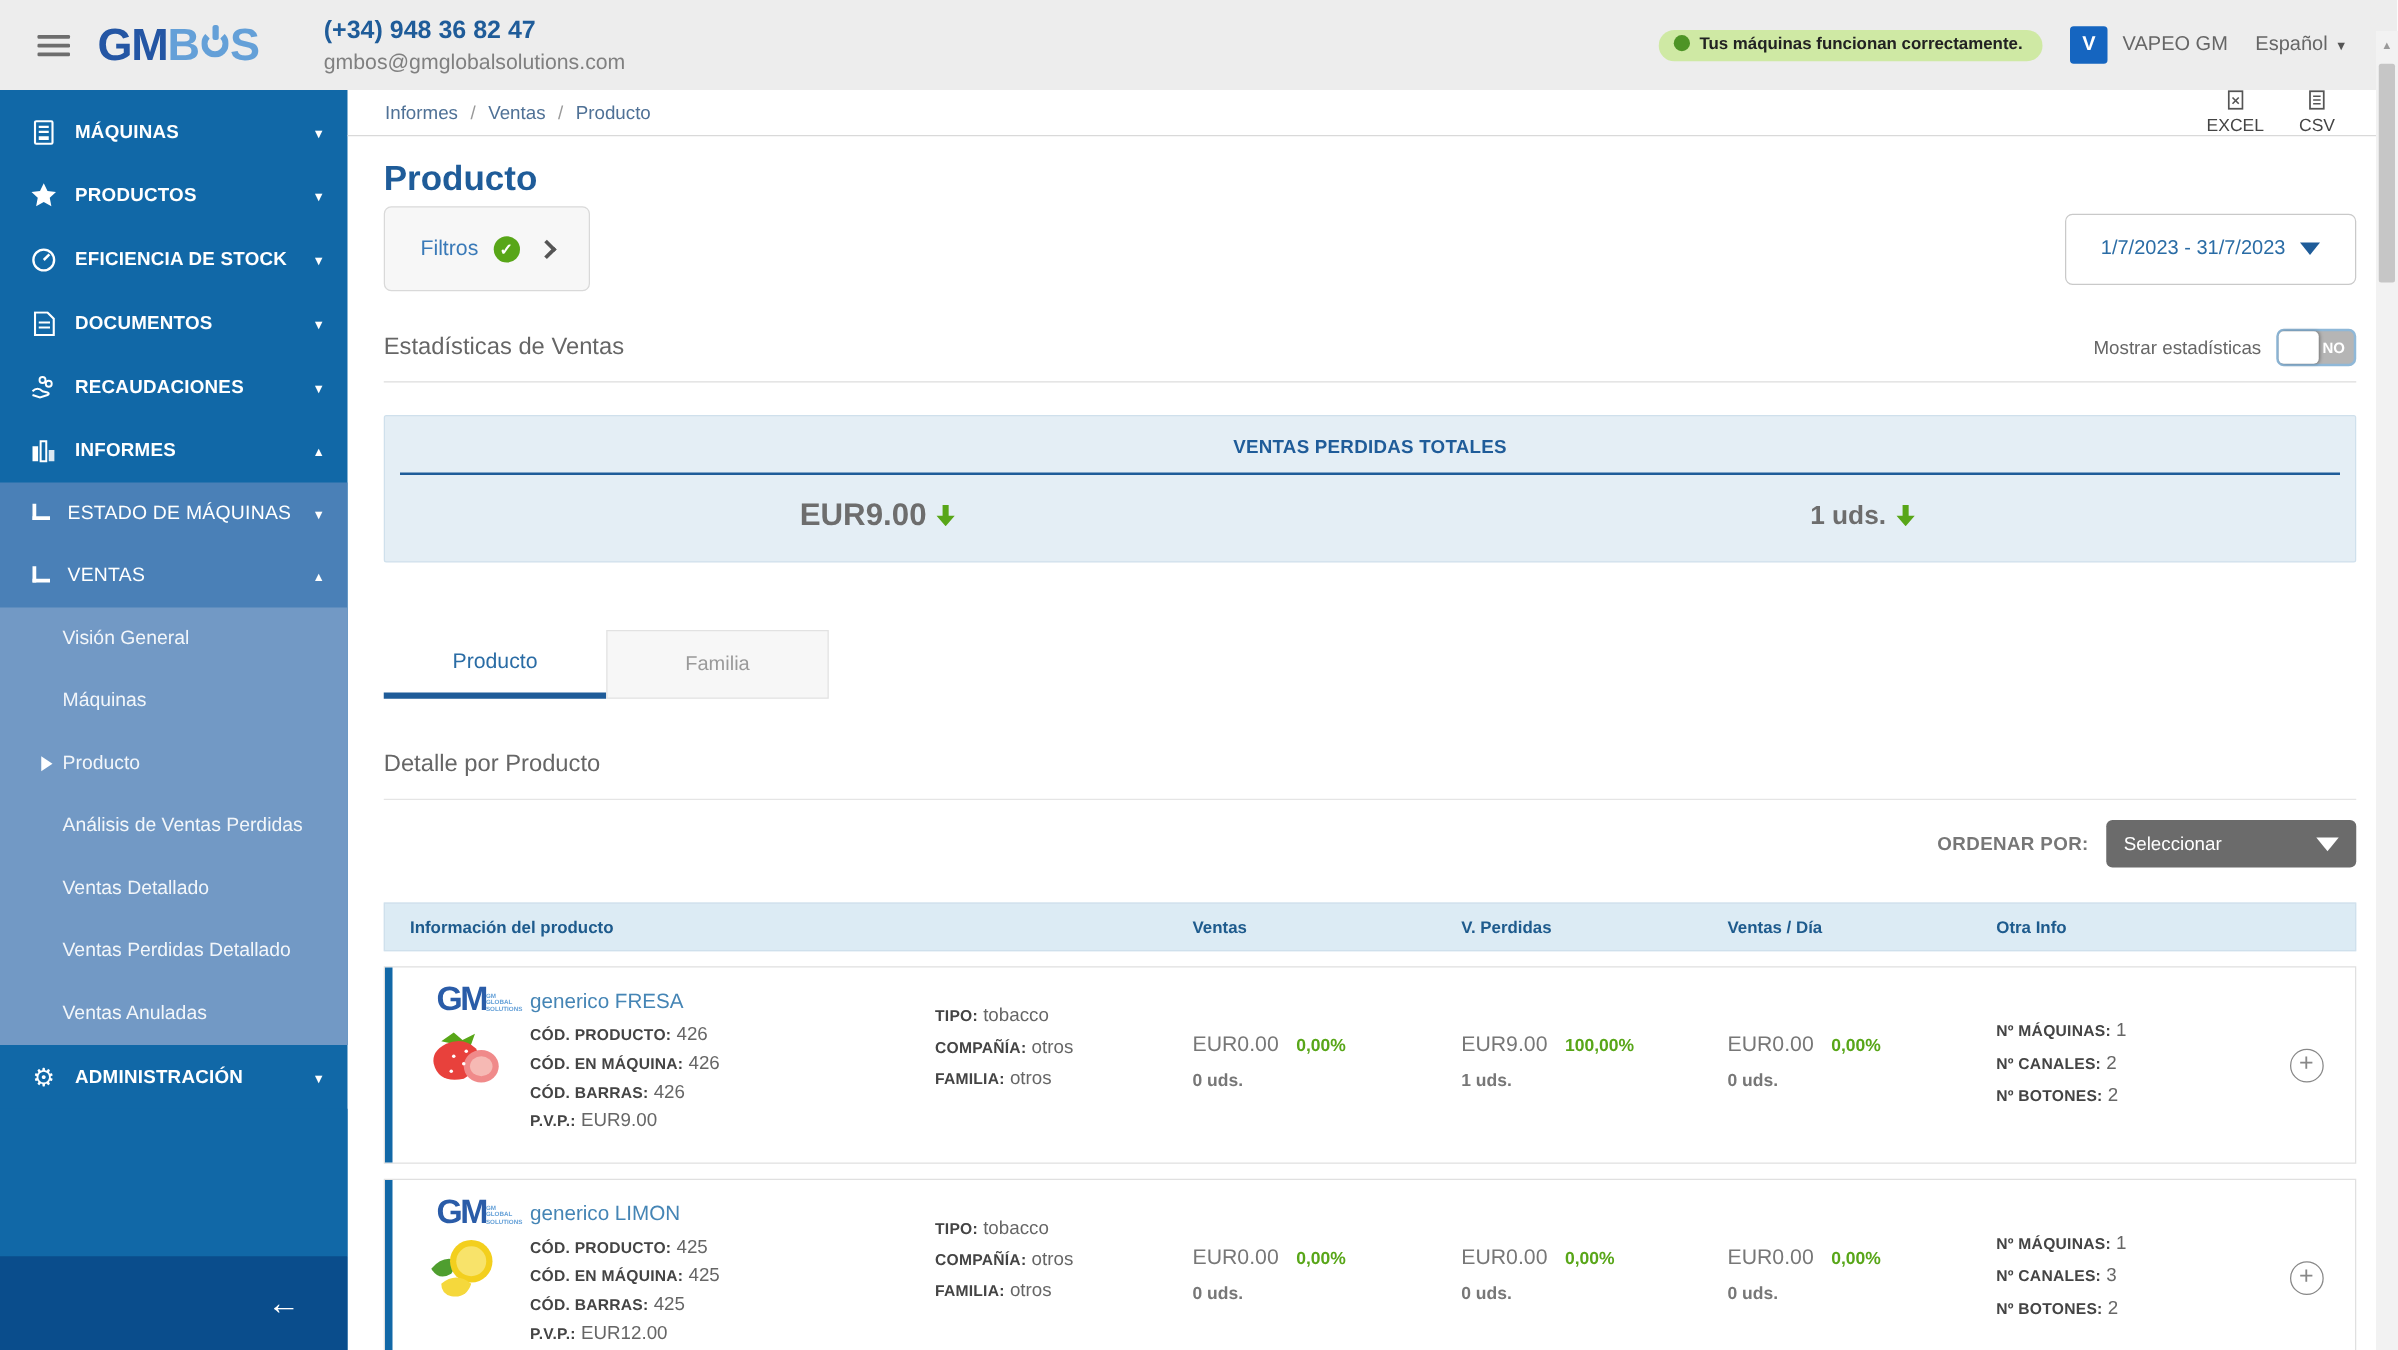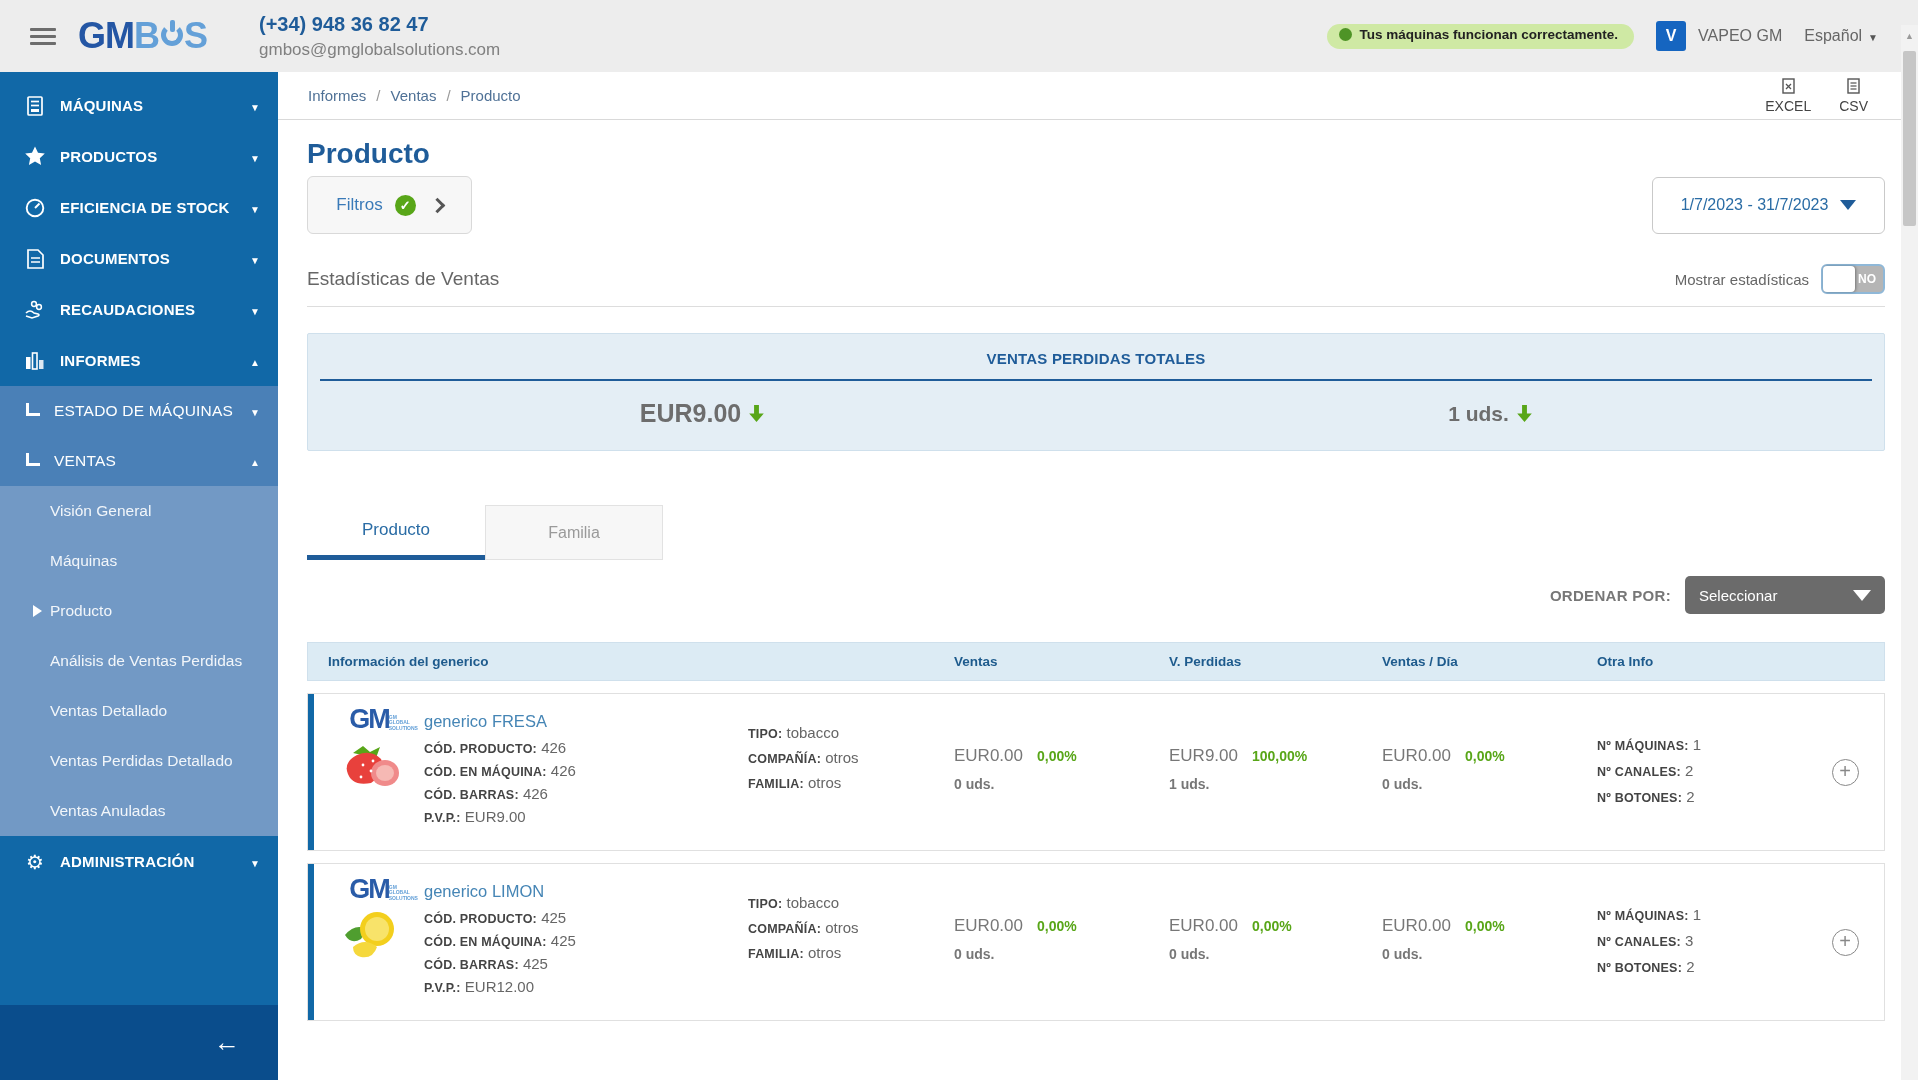"Filtros" .filters-box { height: 58px -> 68px }
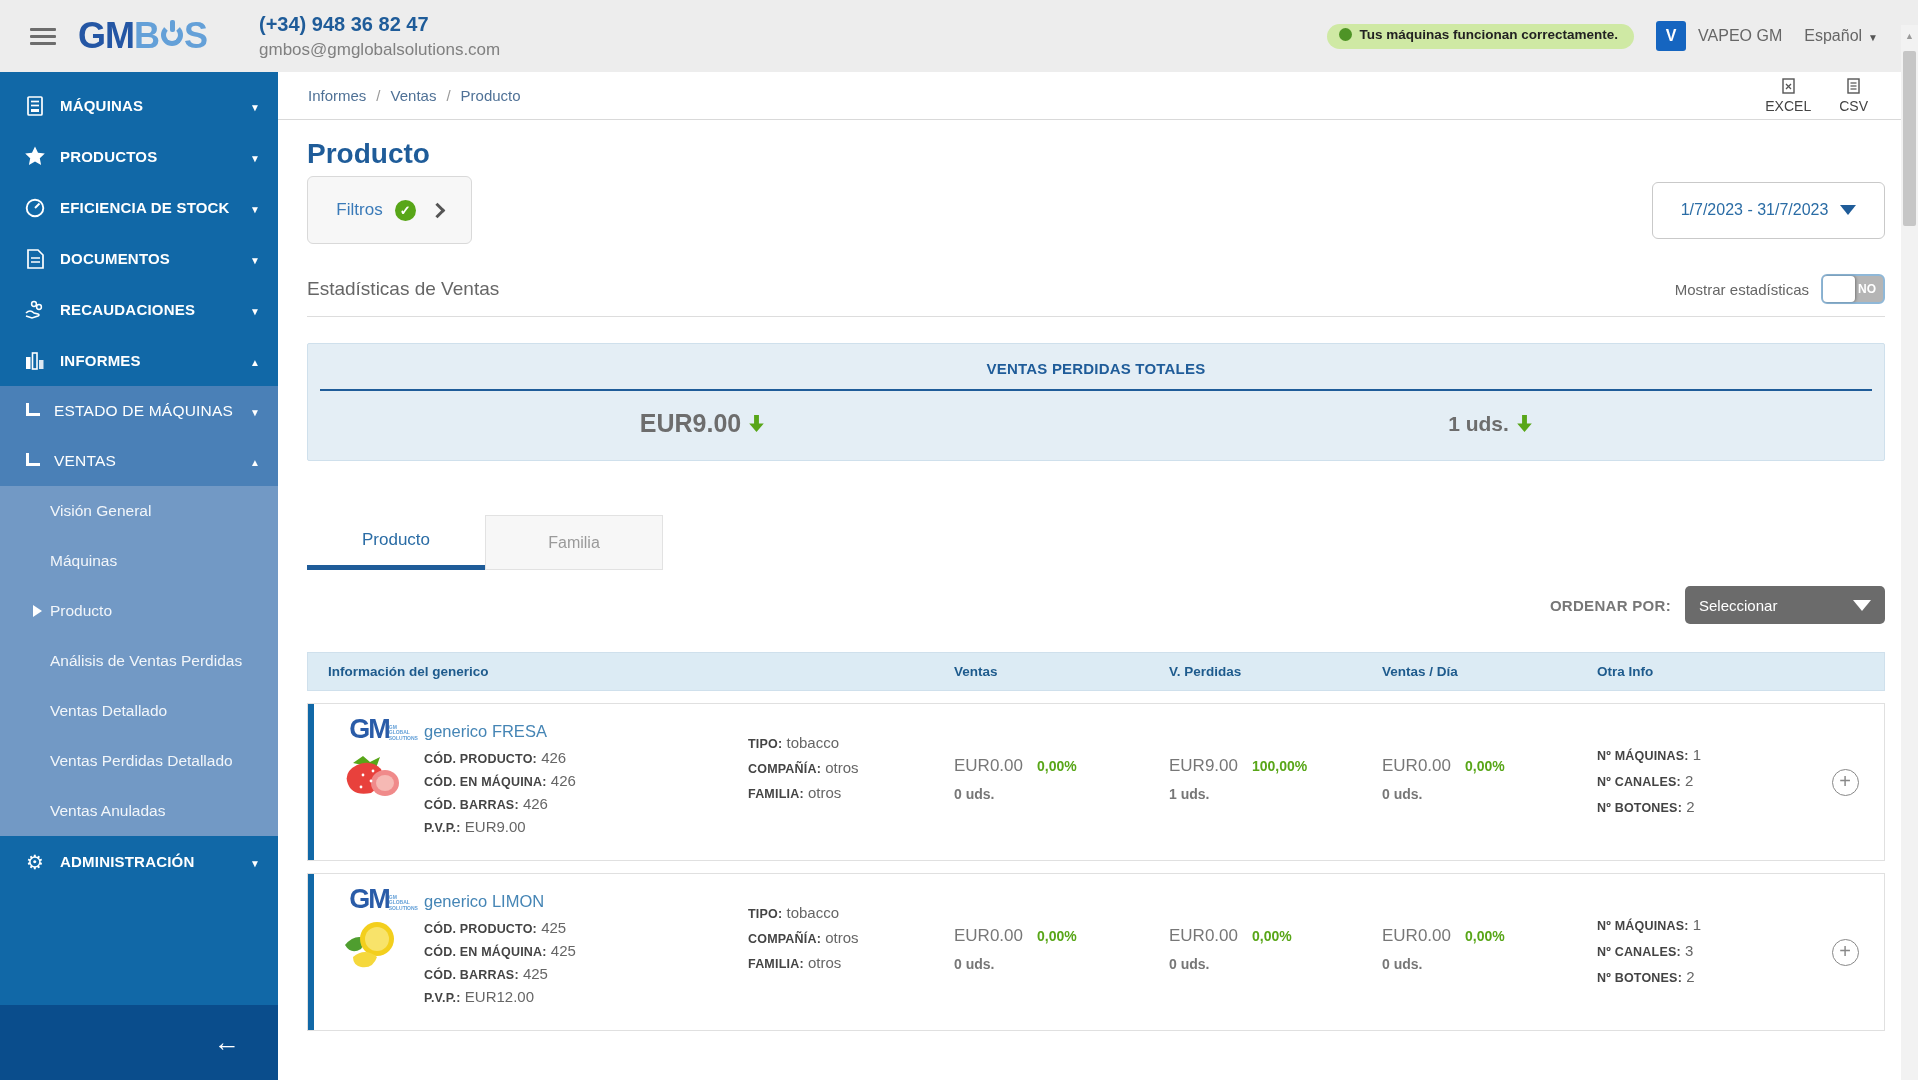"Detalle por Producto" div.detail-head { html: none -> <div> <span>Detalle por Producto</span> </div> }
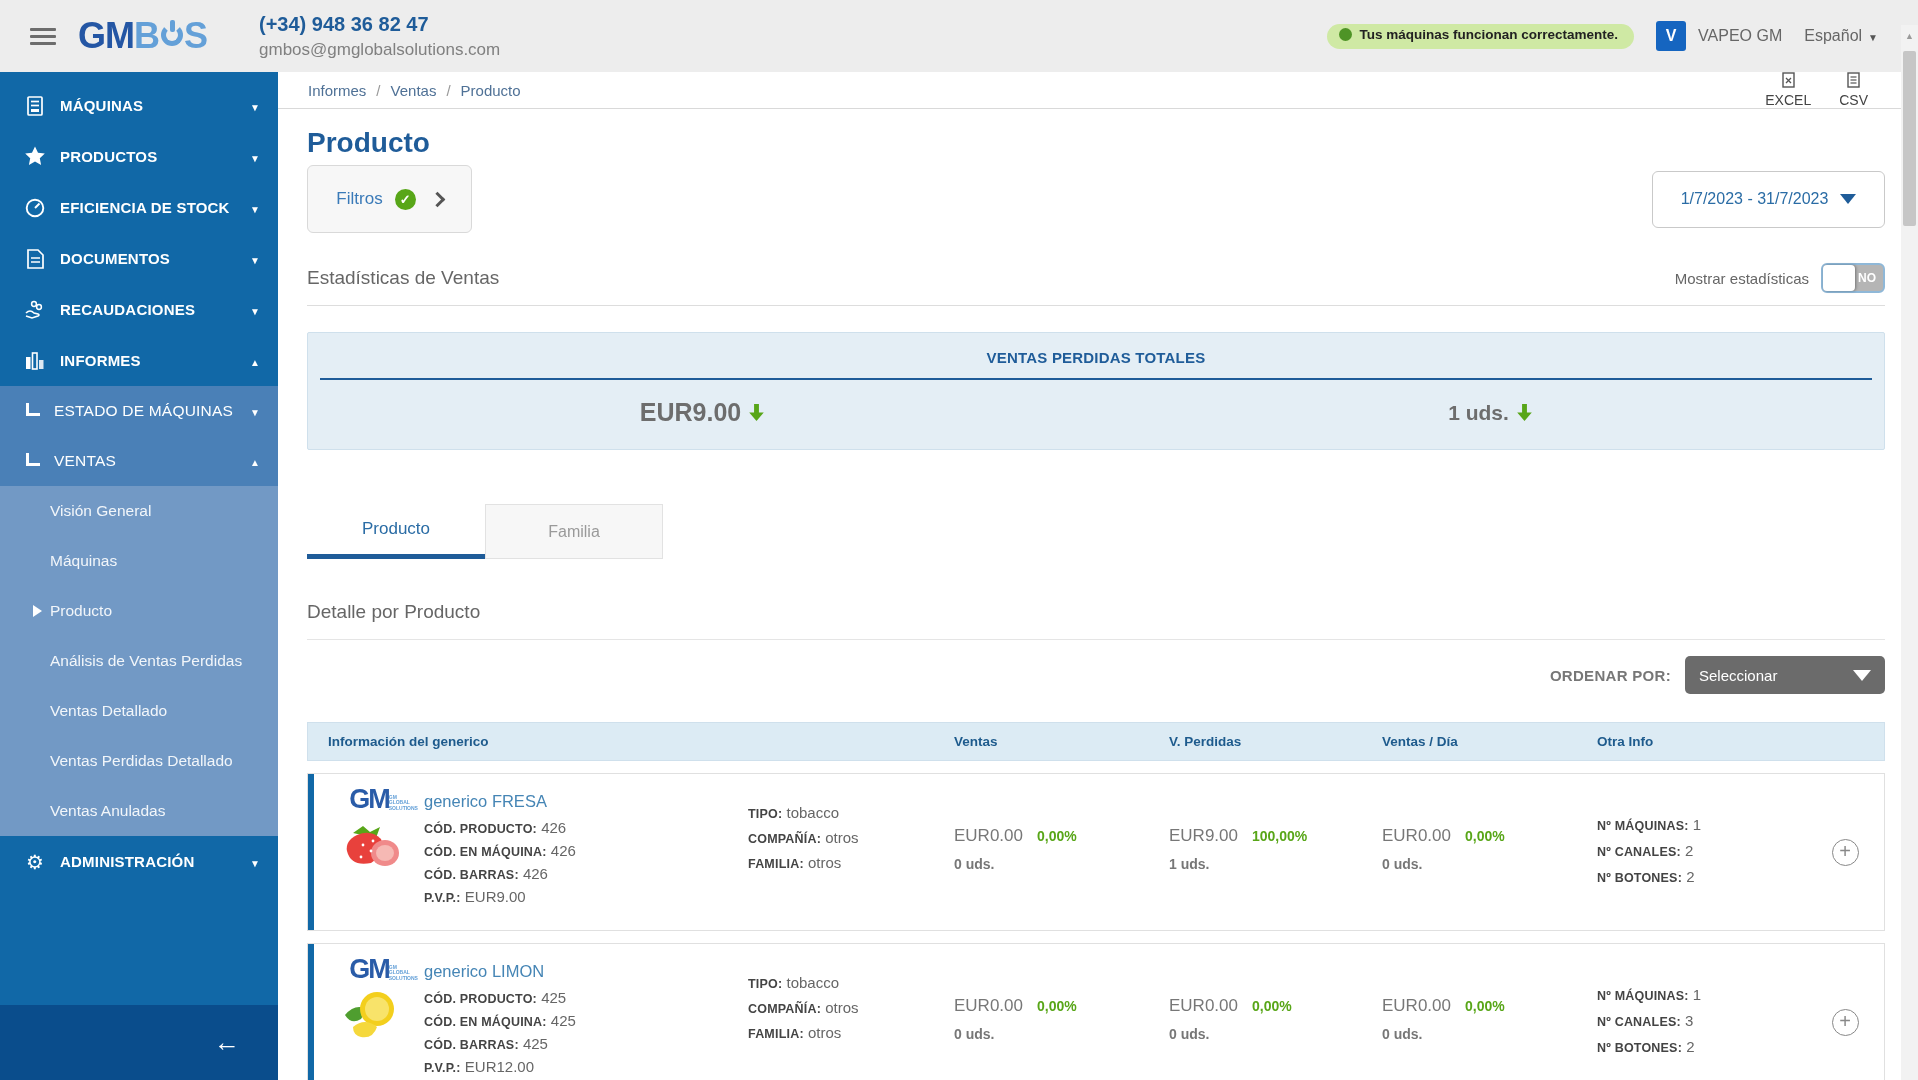"Información del generico" div.th { text: generico -> producto }
